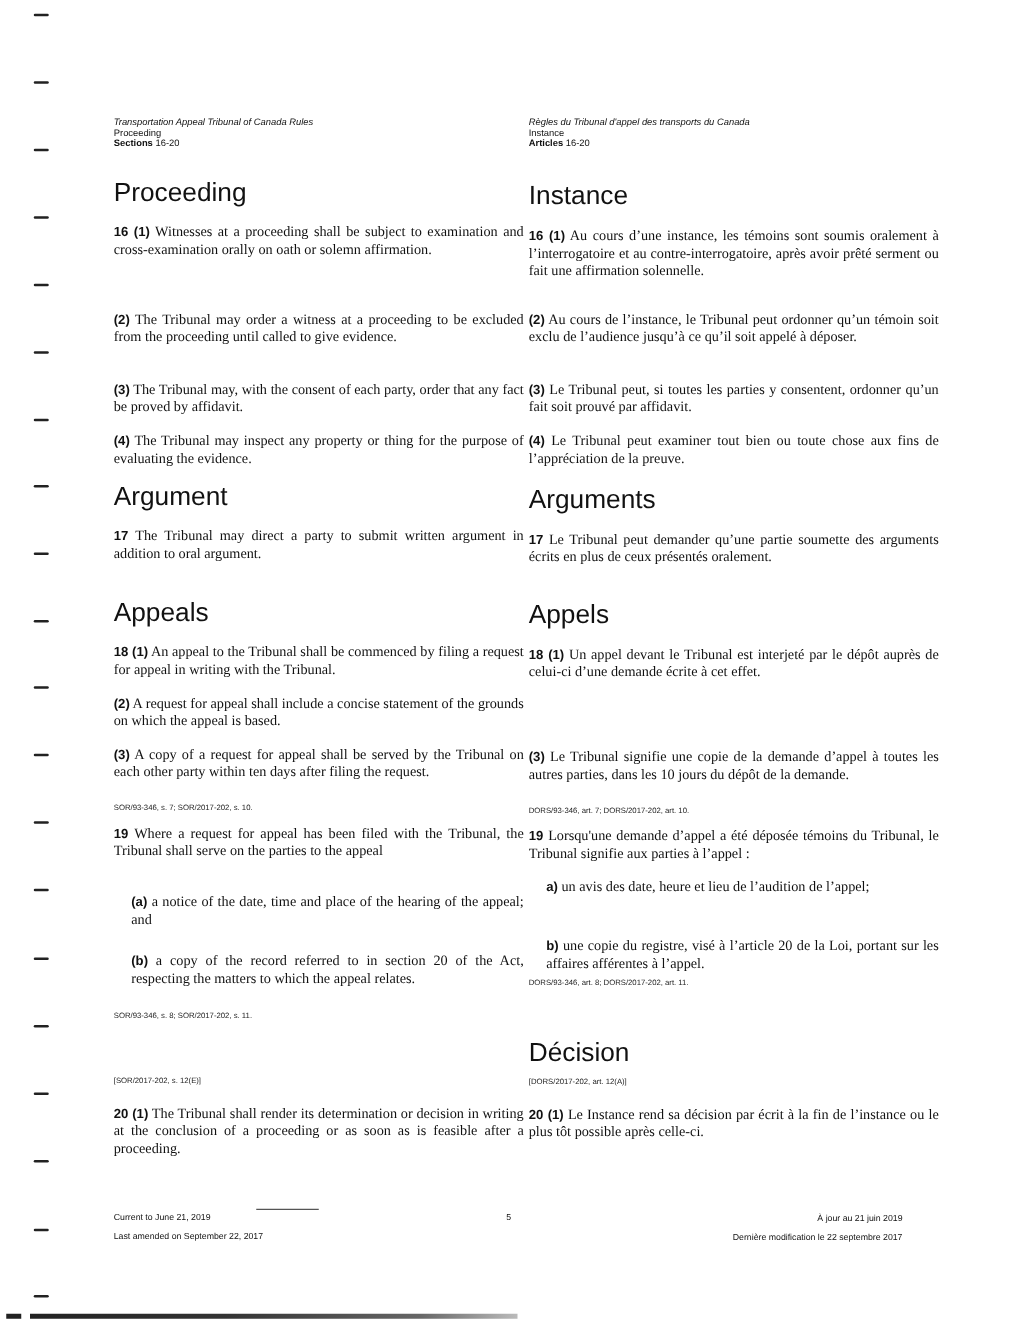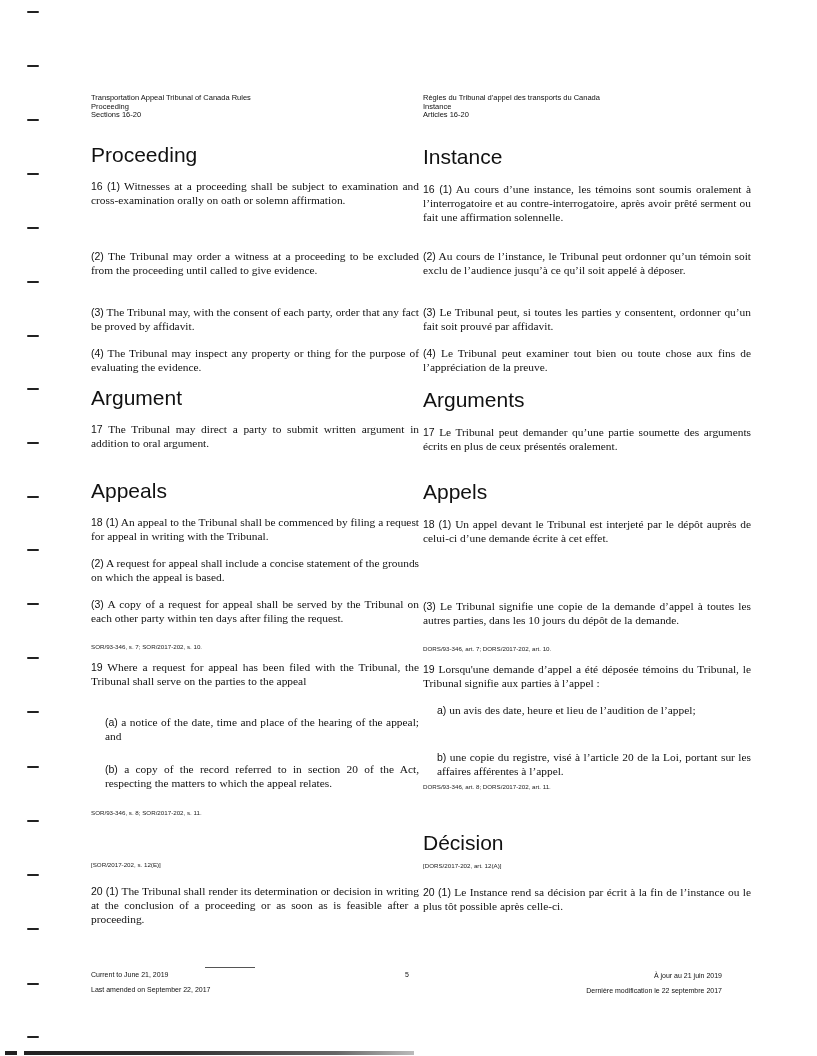"Transportation Appeal Tribunal of Canada" .hdr .title { font-style: none -> italic }
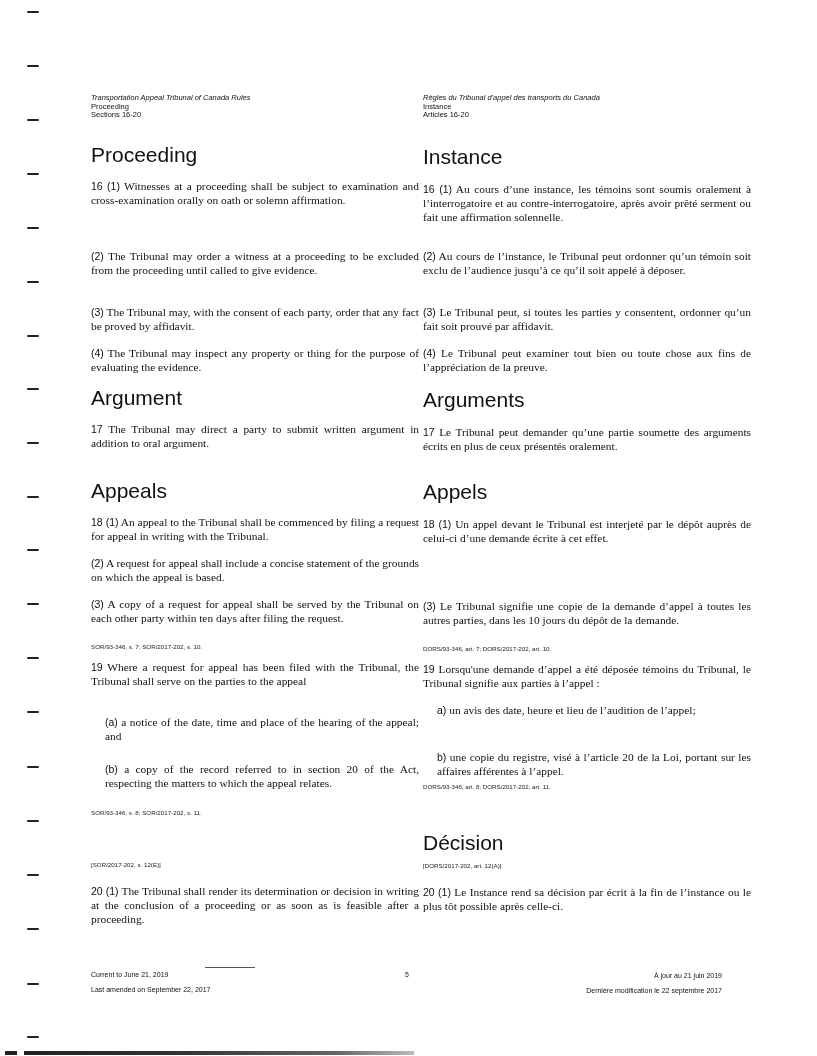"Sections" .hdr .sec b { font-weight: normal -> bold }
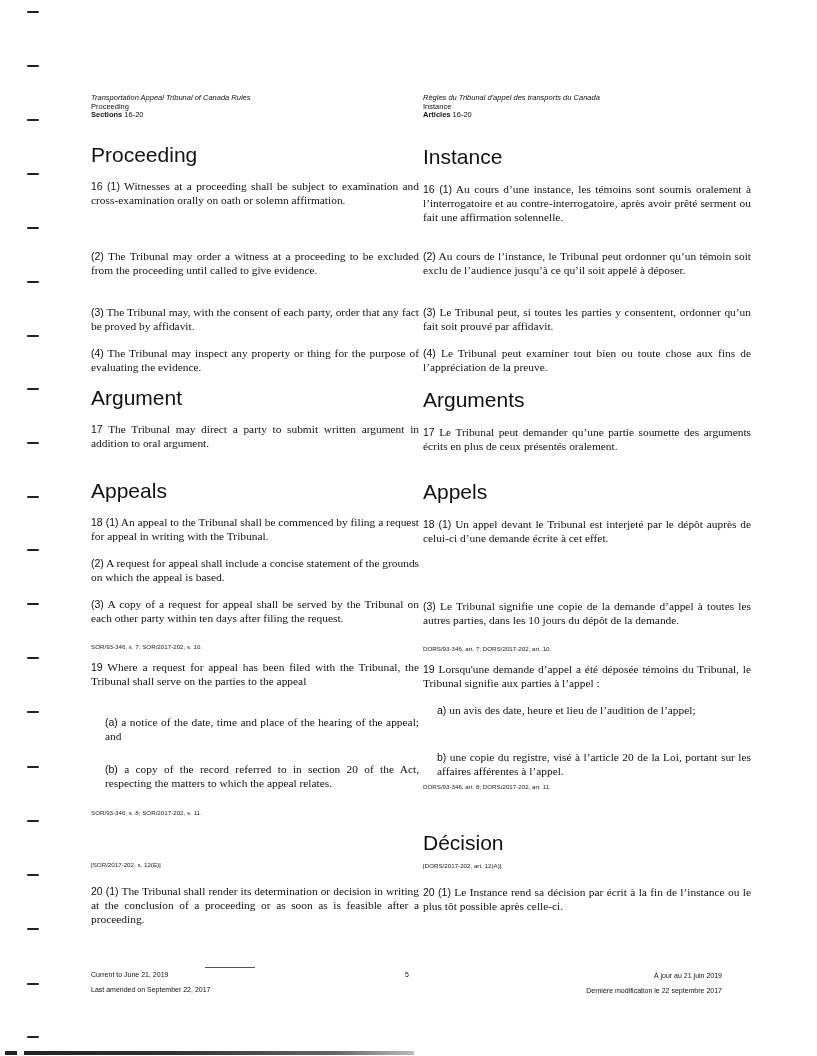"16 (1)" .num { font-weight: normal -> bold }
